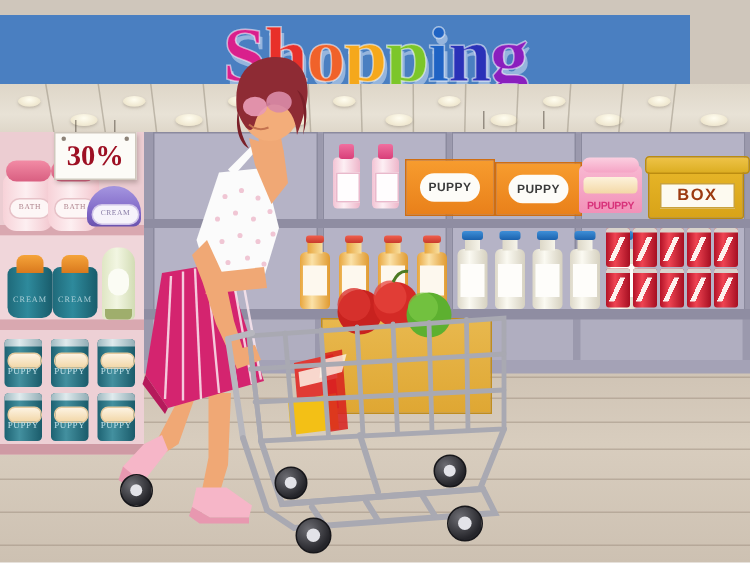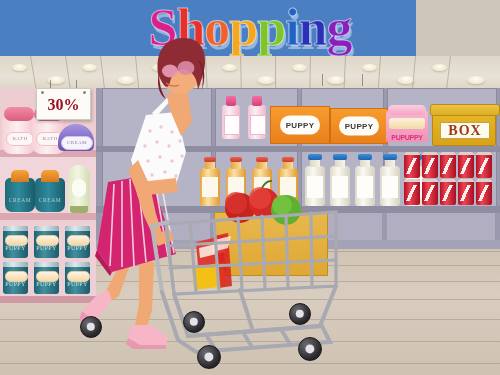"Shopping" .banner { top: 0 -> 10px; width: 416px -> 460px }
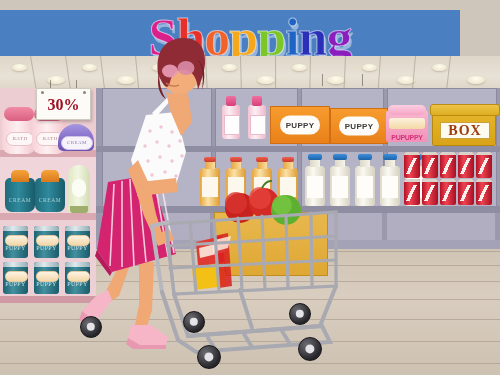"30%" div.txt { font-size: 16px -> 19px }
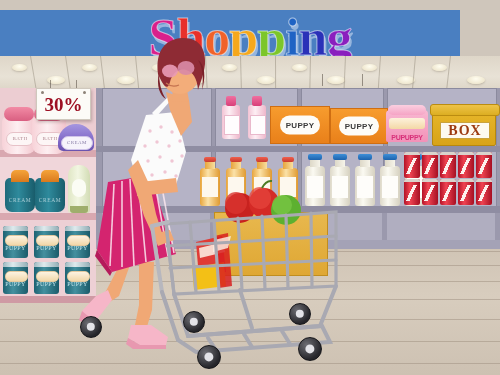"BOX" .ybox .lbl { font-family: Liberation Serif, serif -> Liberation Sans, sans-serif; font-size: 14px -> 11px }
